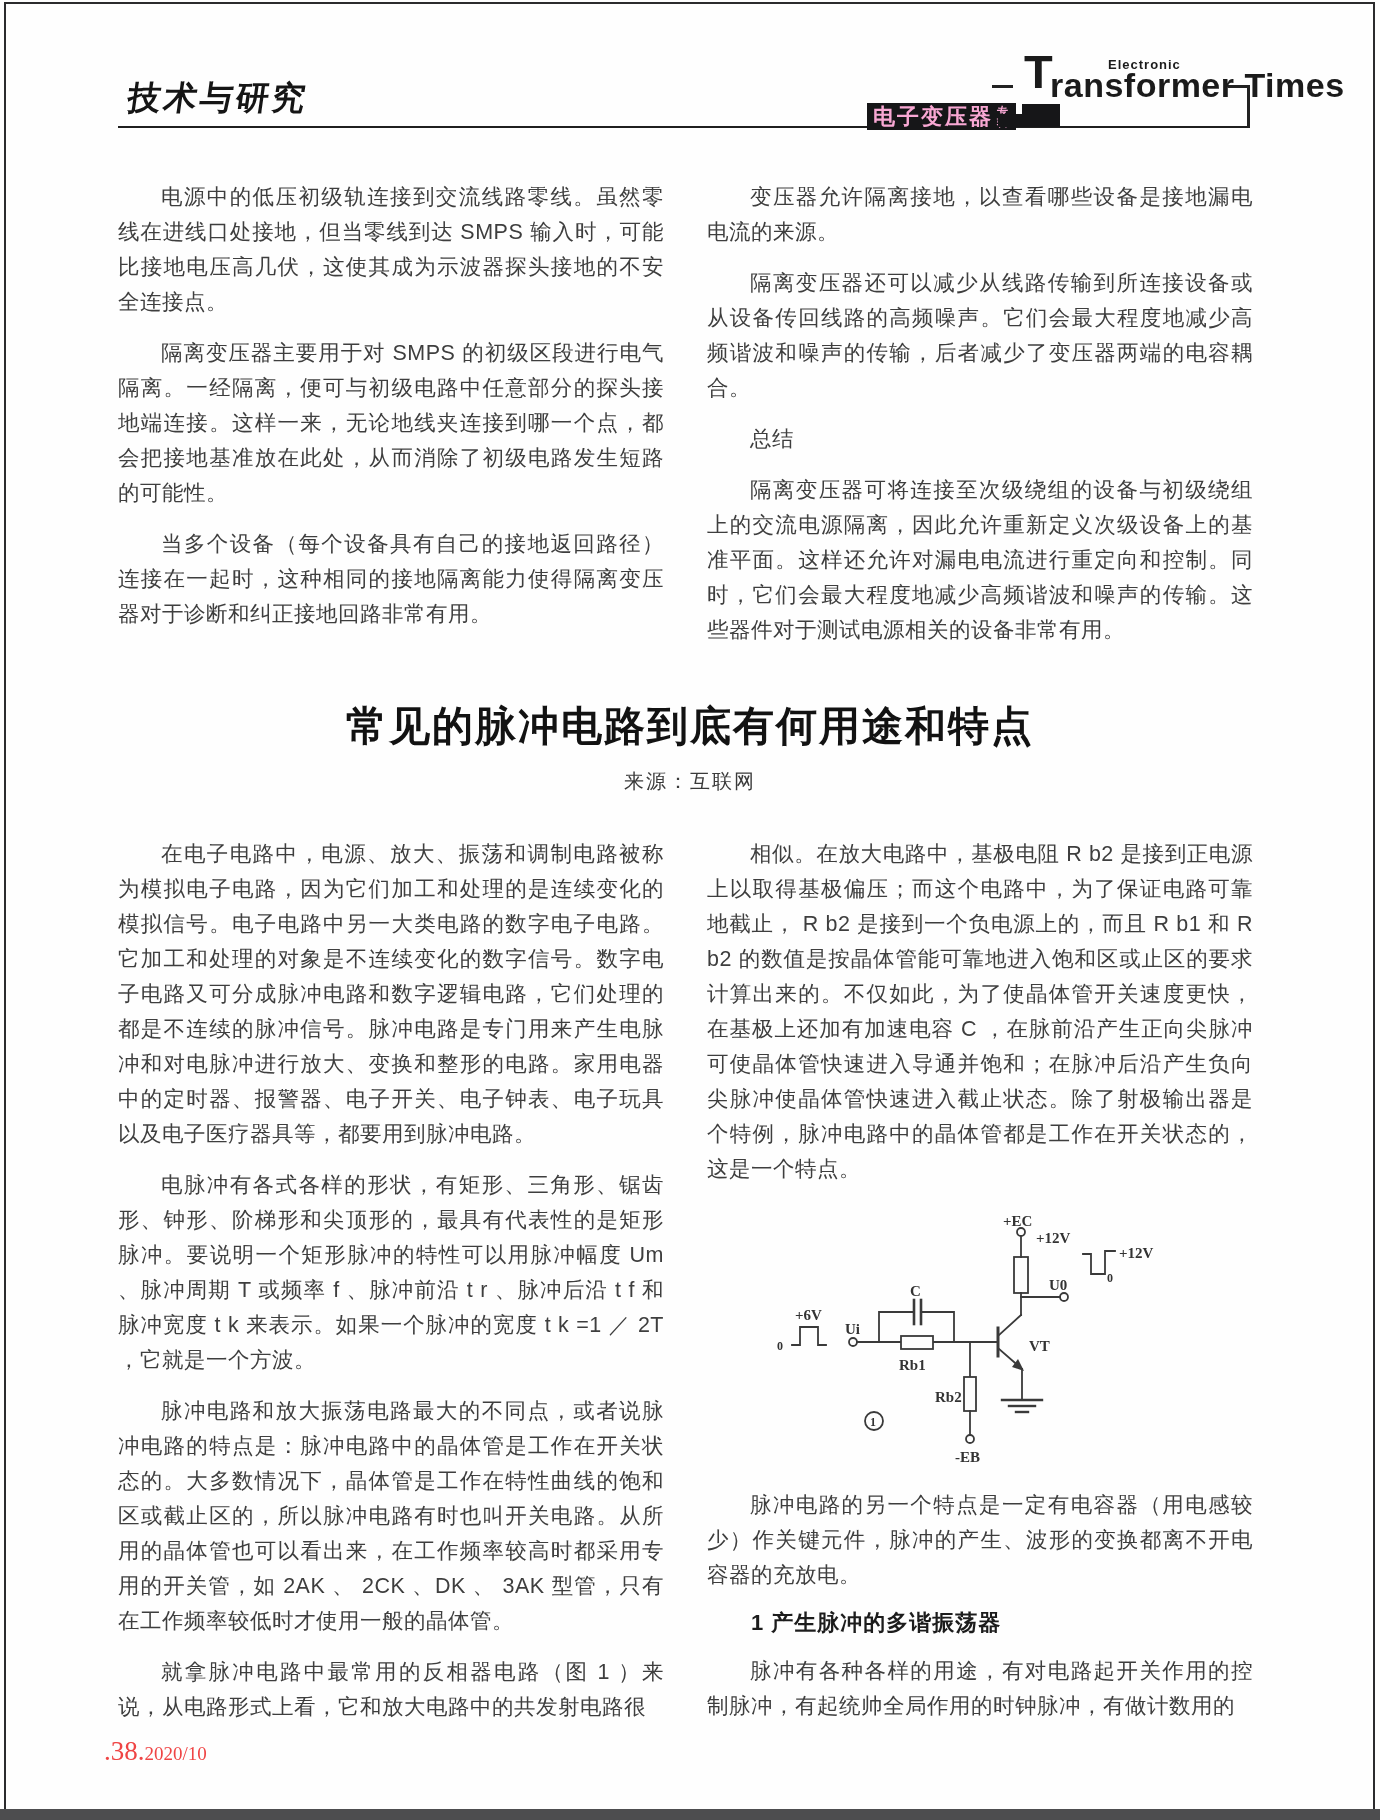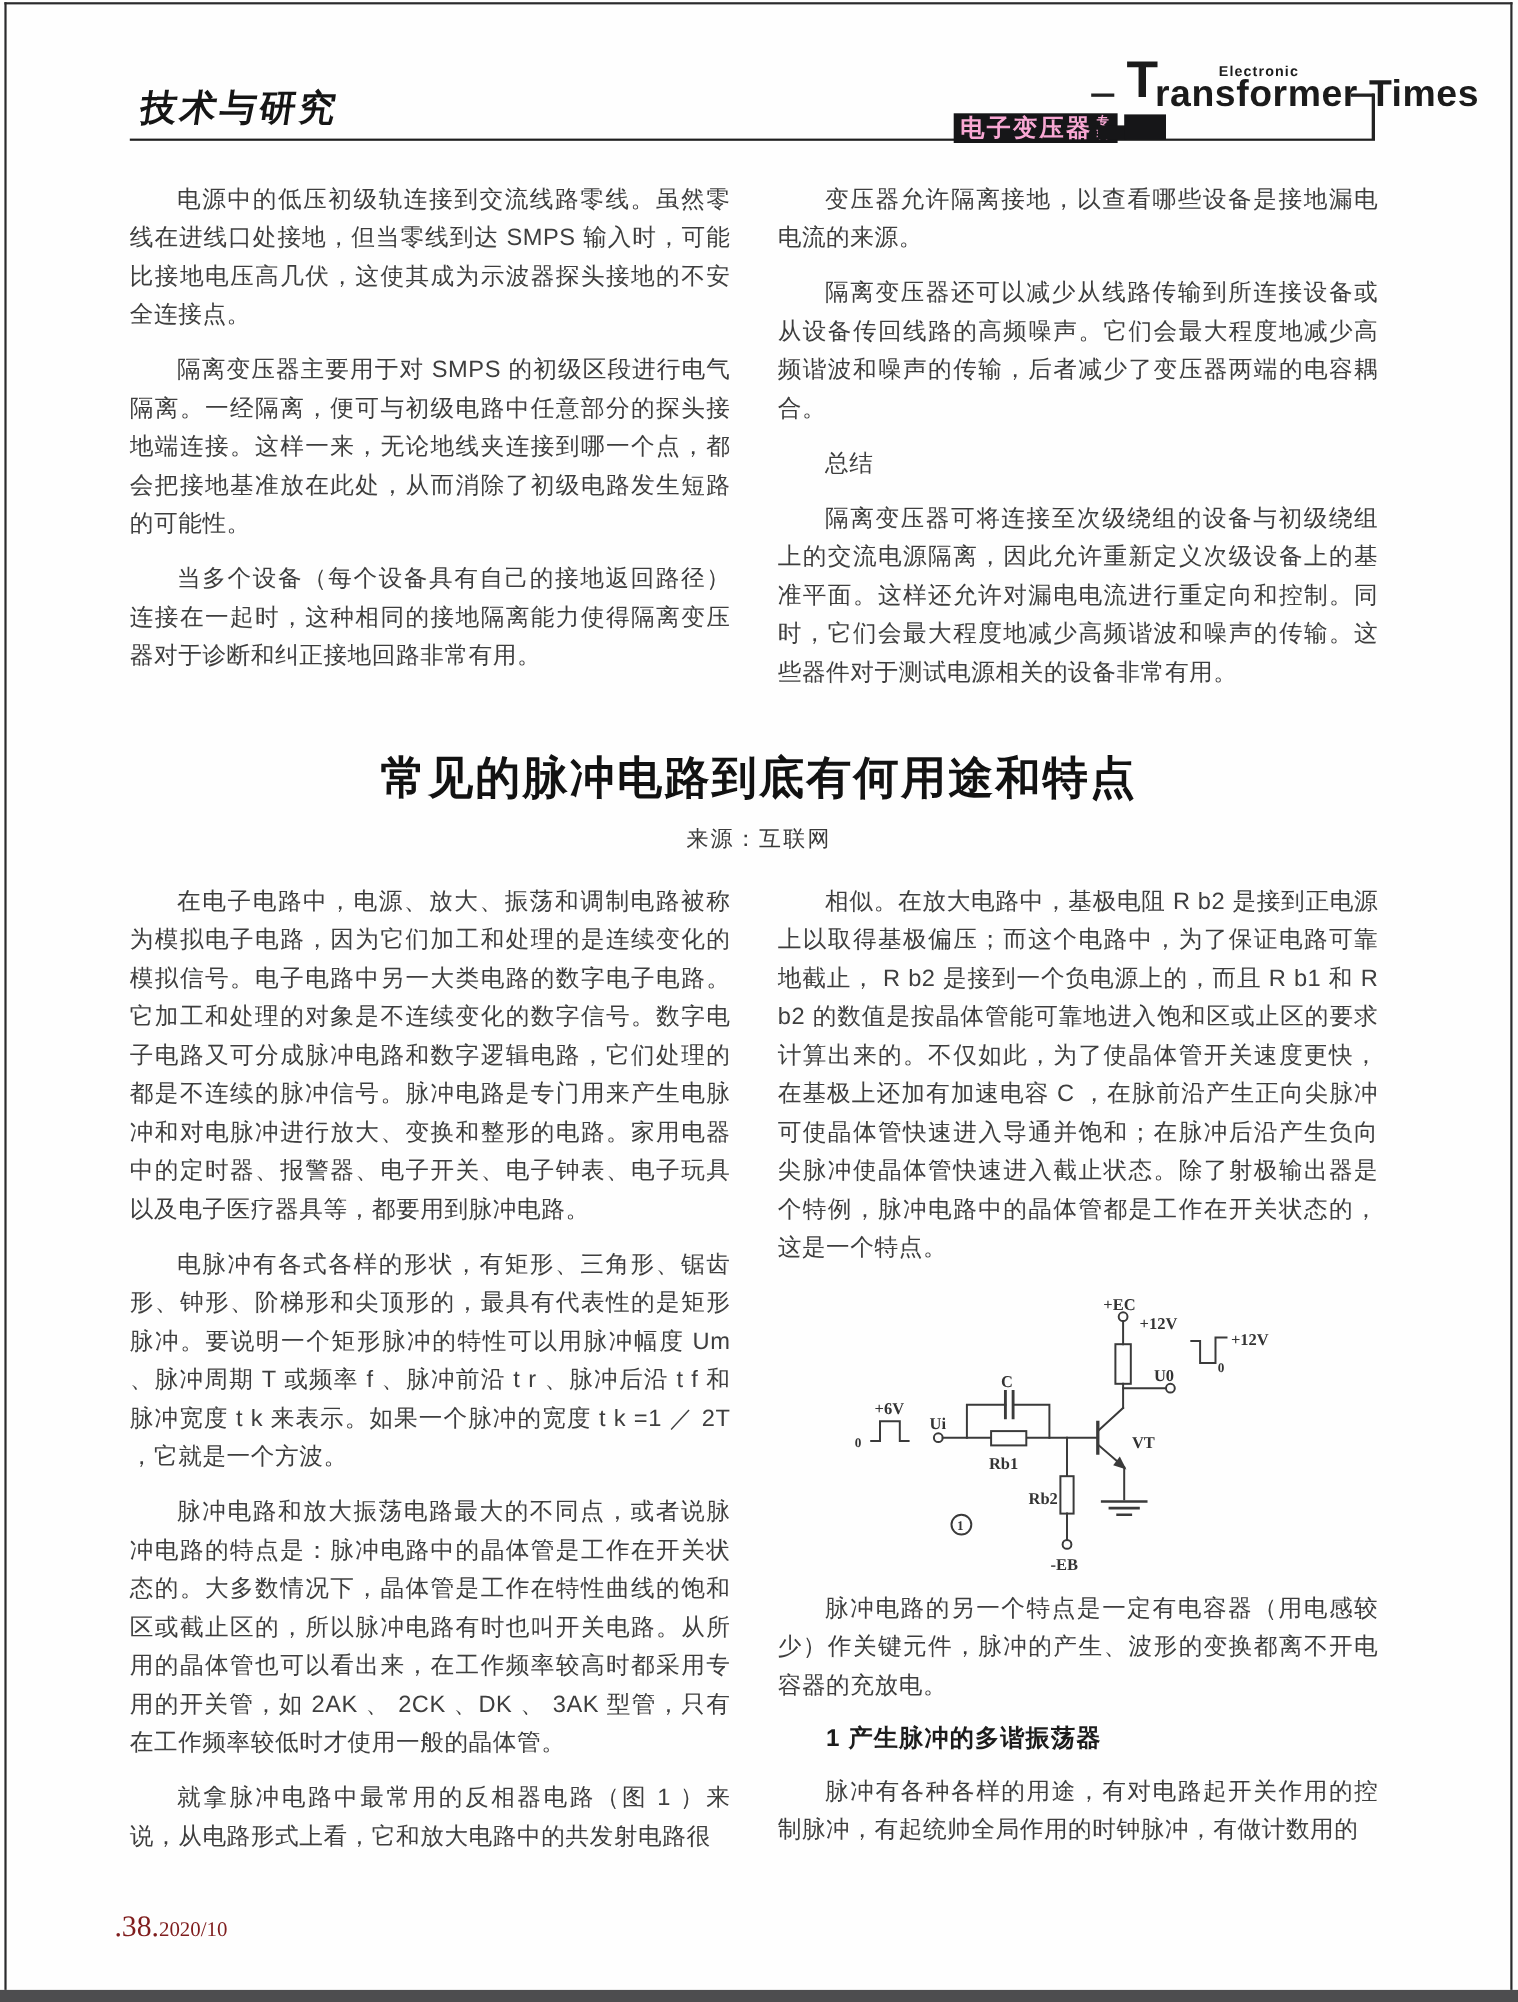"电源中的低压初级轨连接到交流线路零线。虽然零线在进线口处接地，但当零线到达" .cols p { margin: 0 0 15px 0 -> 16px 0 15px 0 }
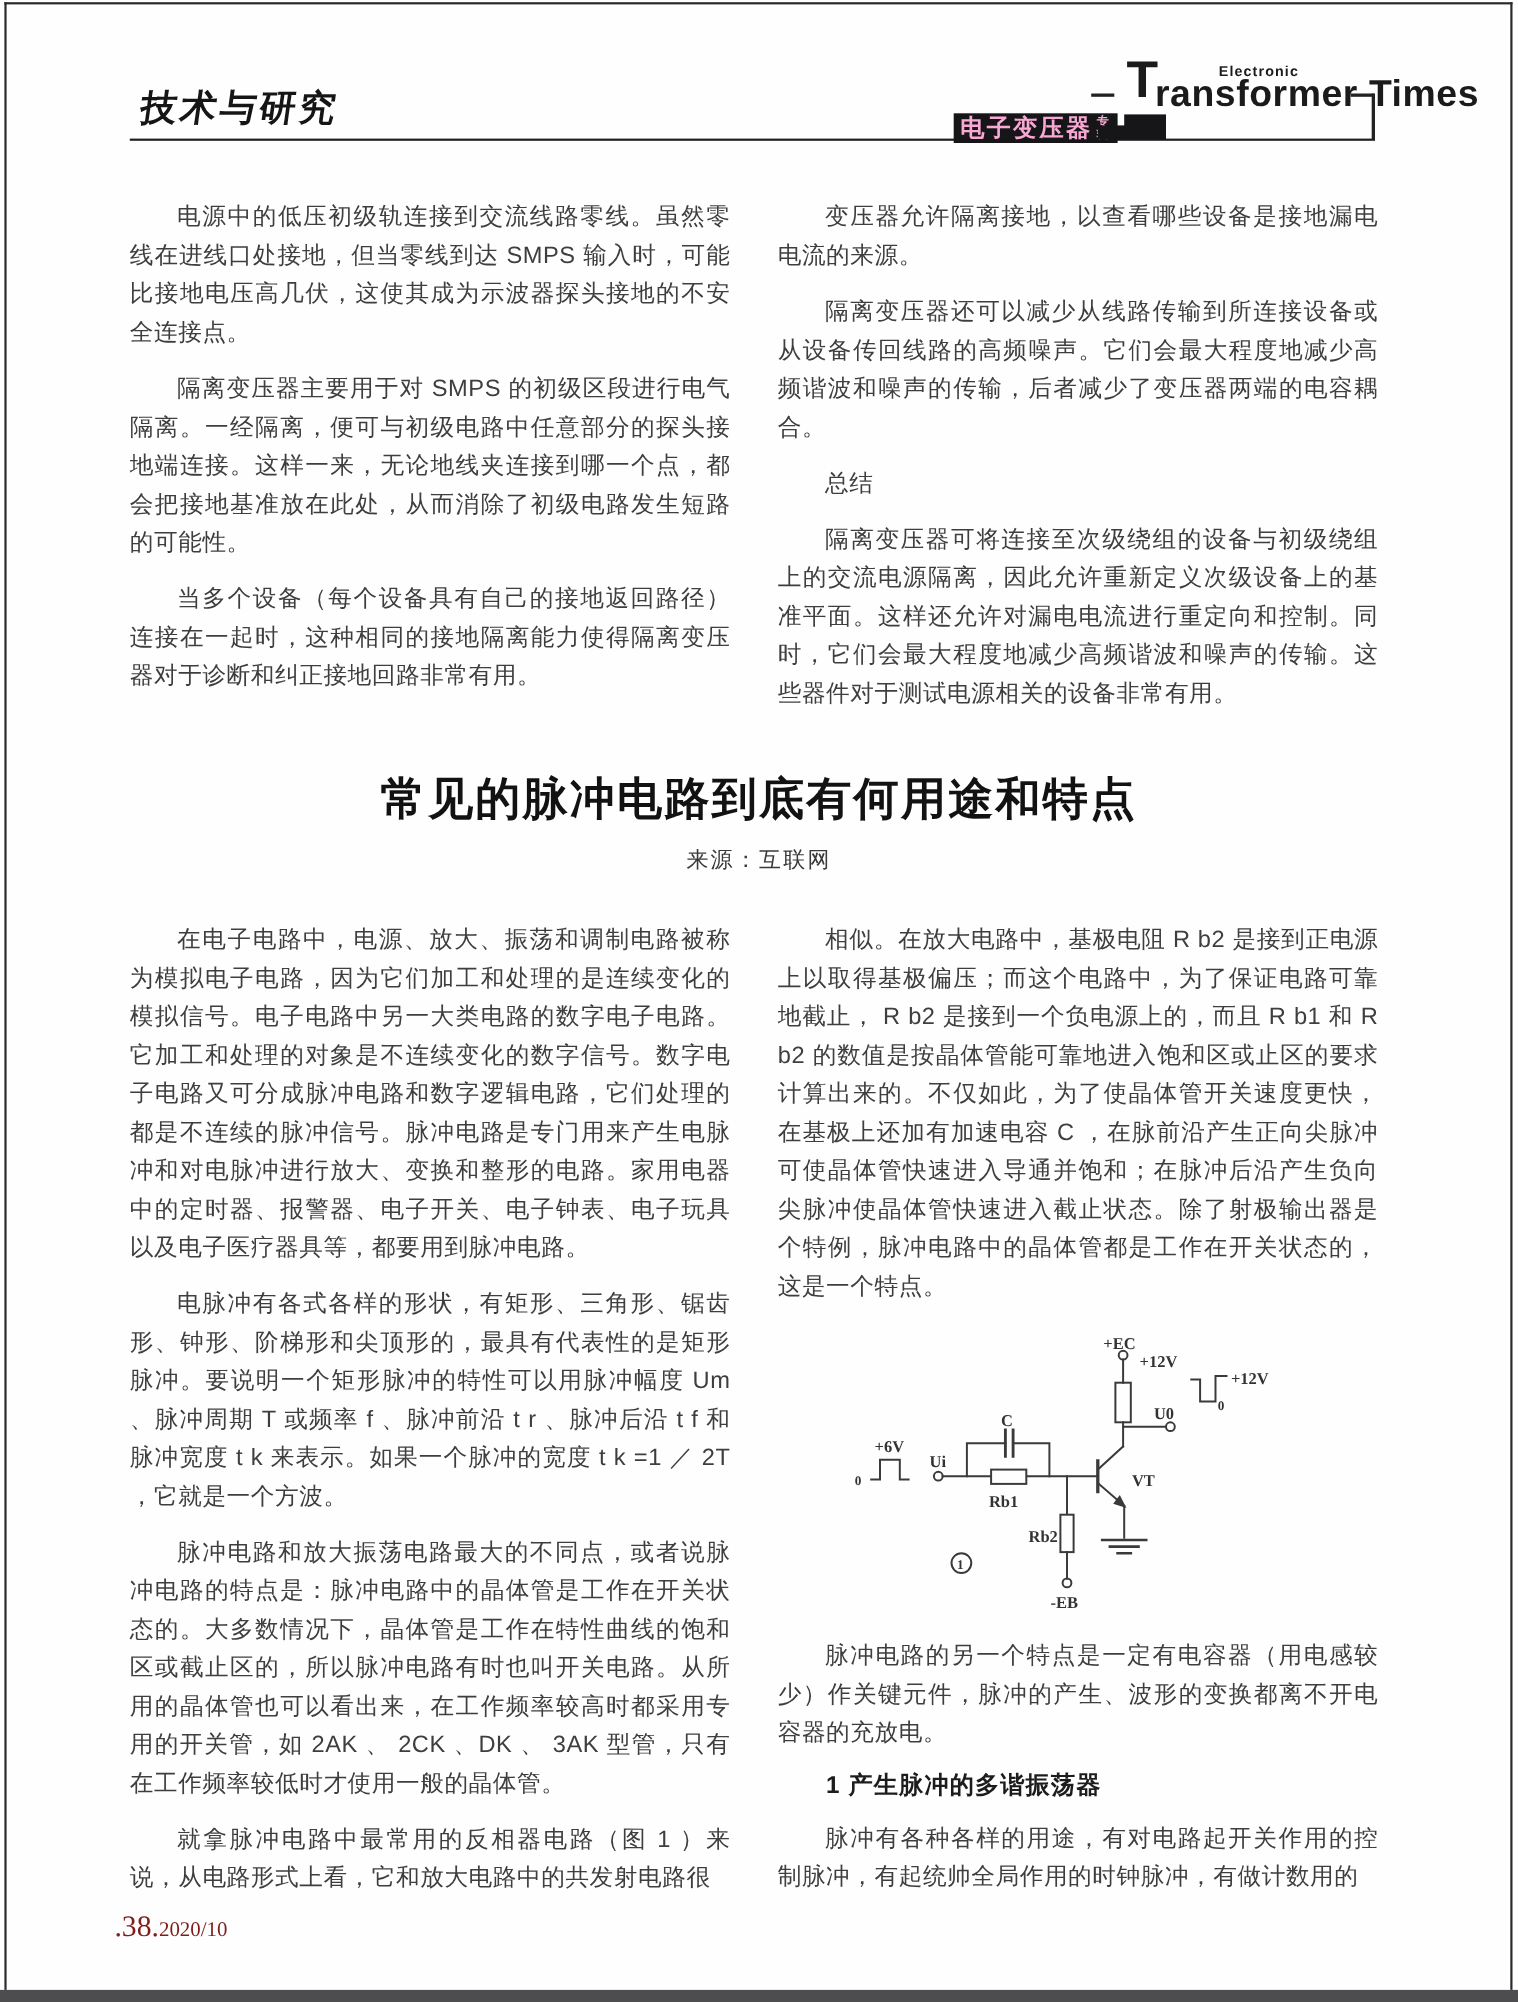".38.2020/10" .footer { color: #7f1d1d -> #ef4444 }
